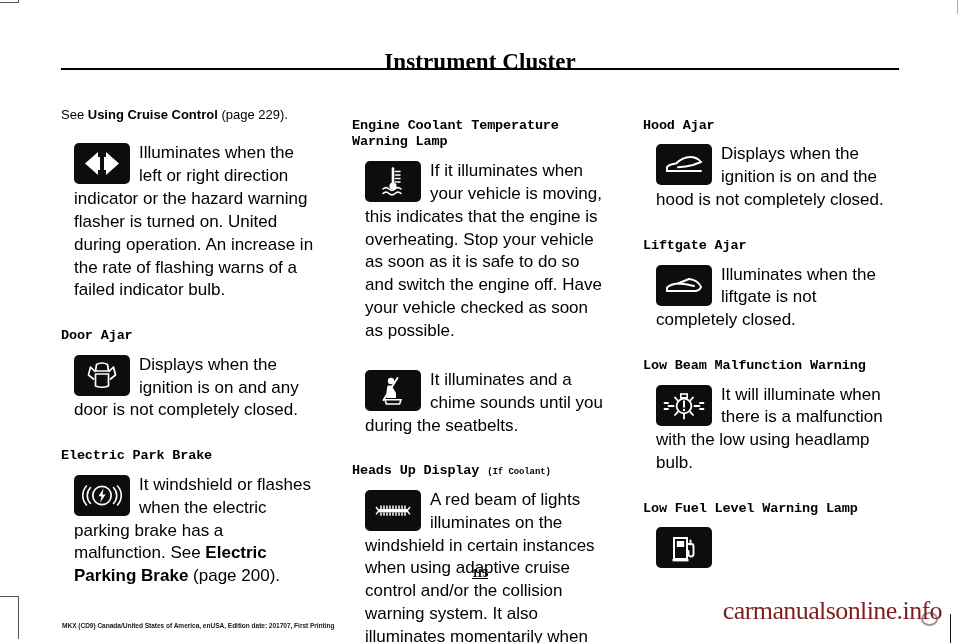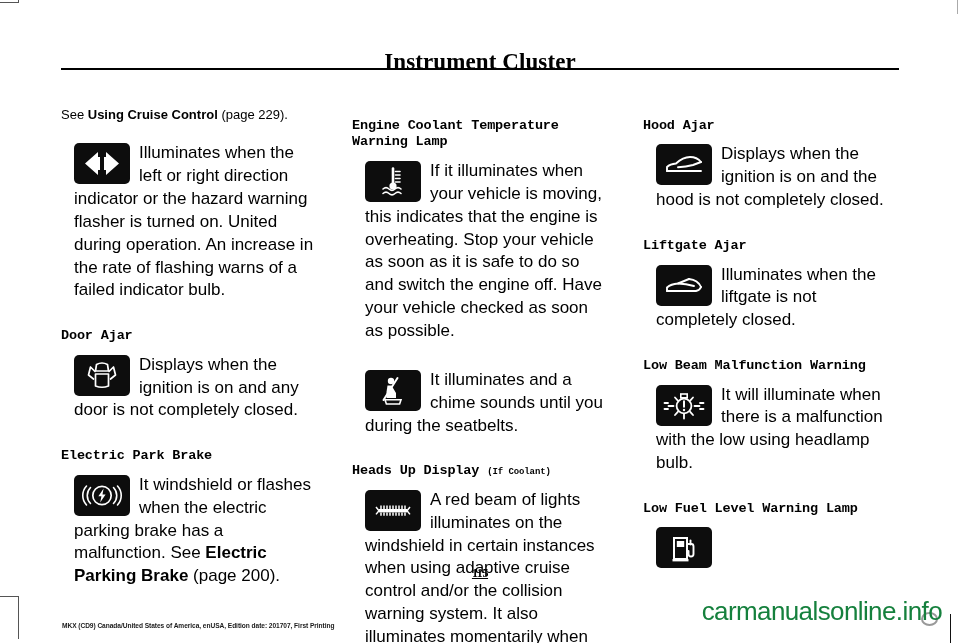"carmanualsonline.info" .watermark { color: #15803d -> #7f1d1d; font-family: Liberation Sans, sans-serif -> Liberation Serif, serif }
